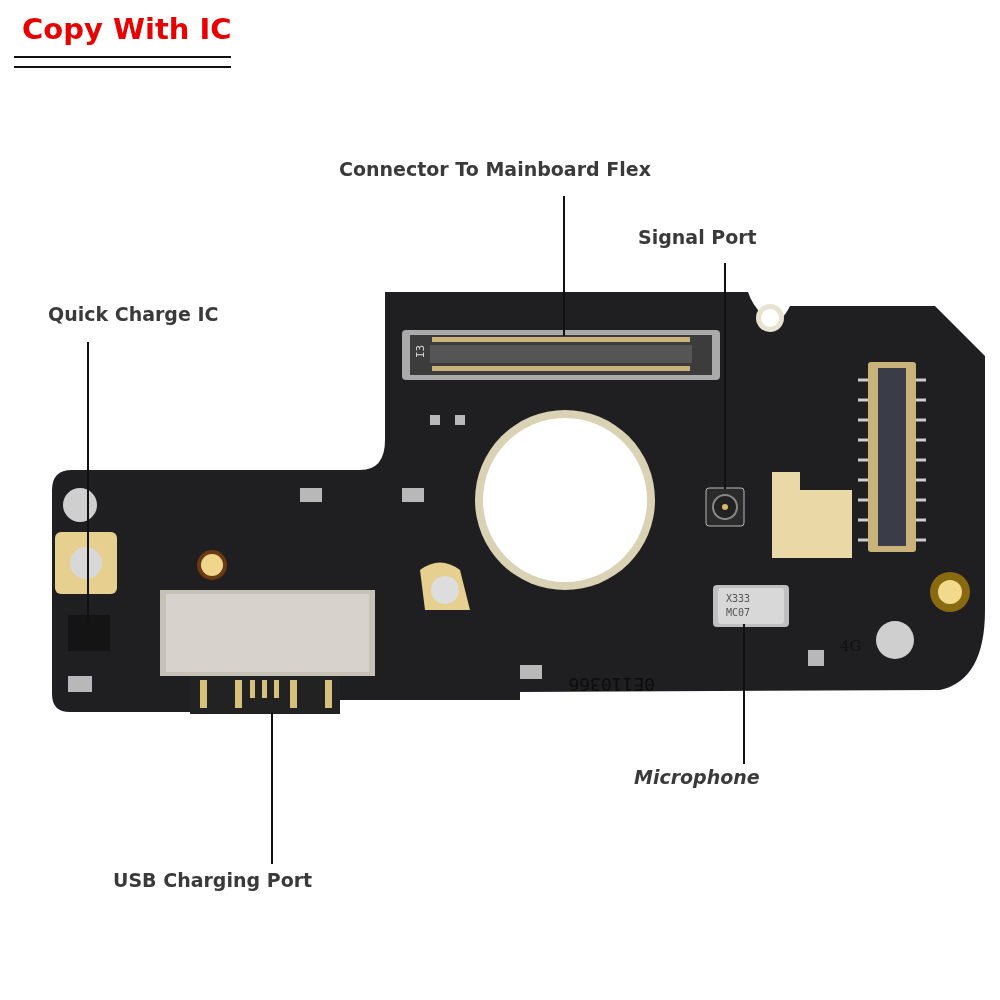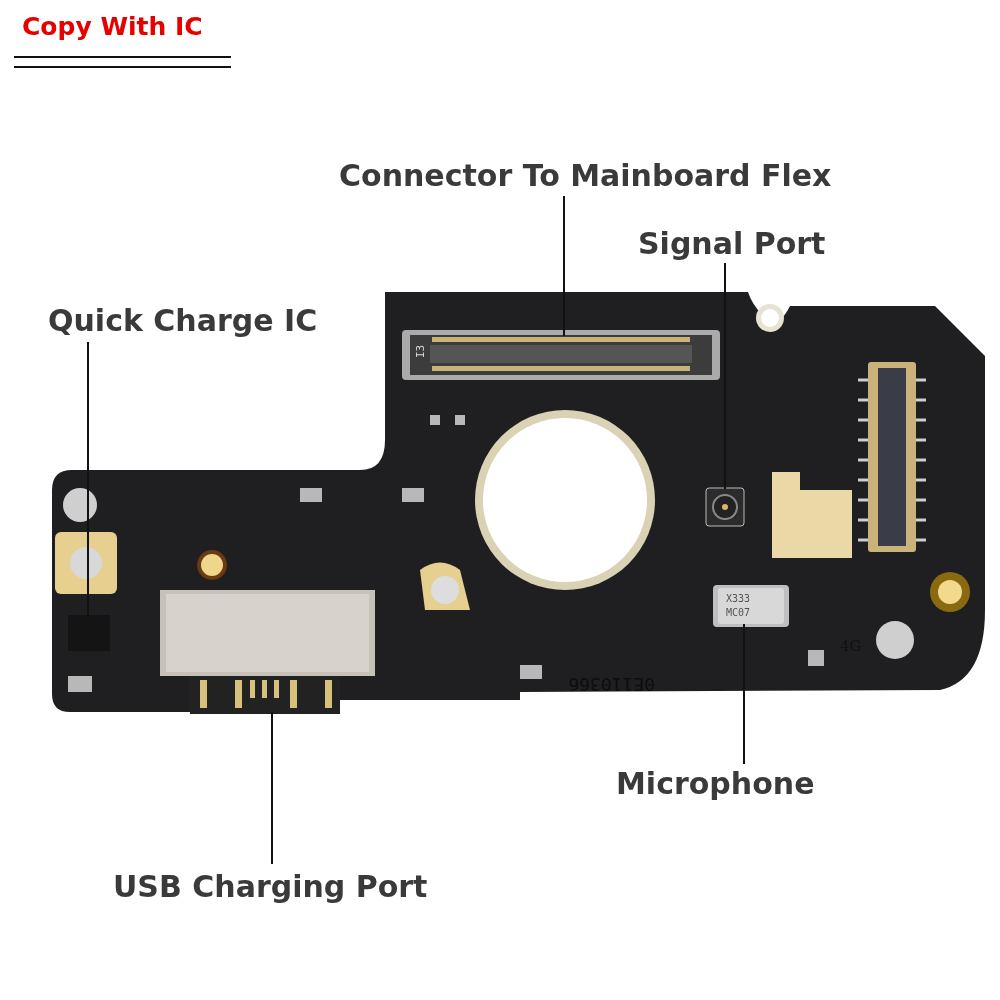"Copy With IC" .title { font-size: 25px -> 29px }
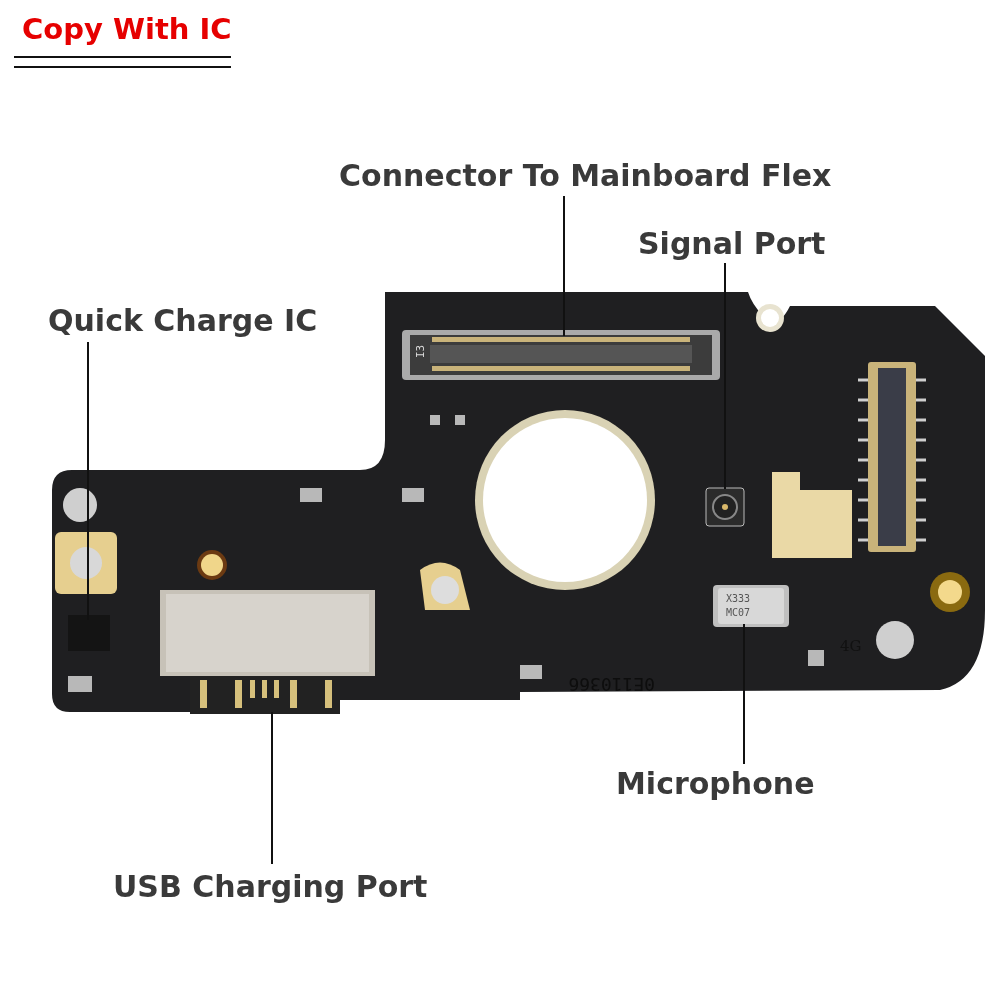"Connector To Mainboard Flex" .lbl { font-size: 30px -> 19px }
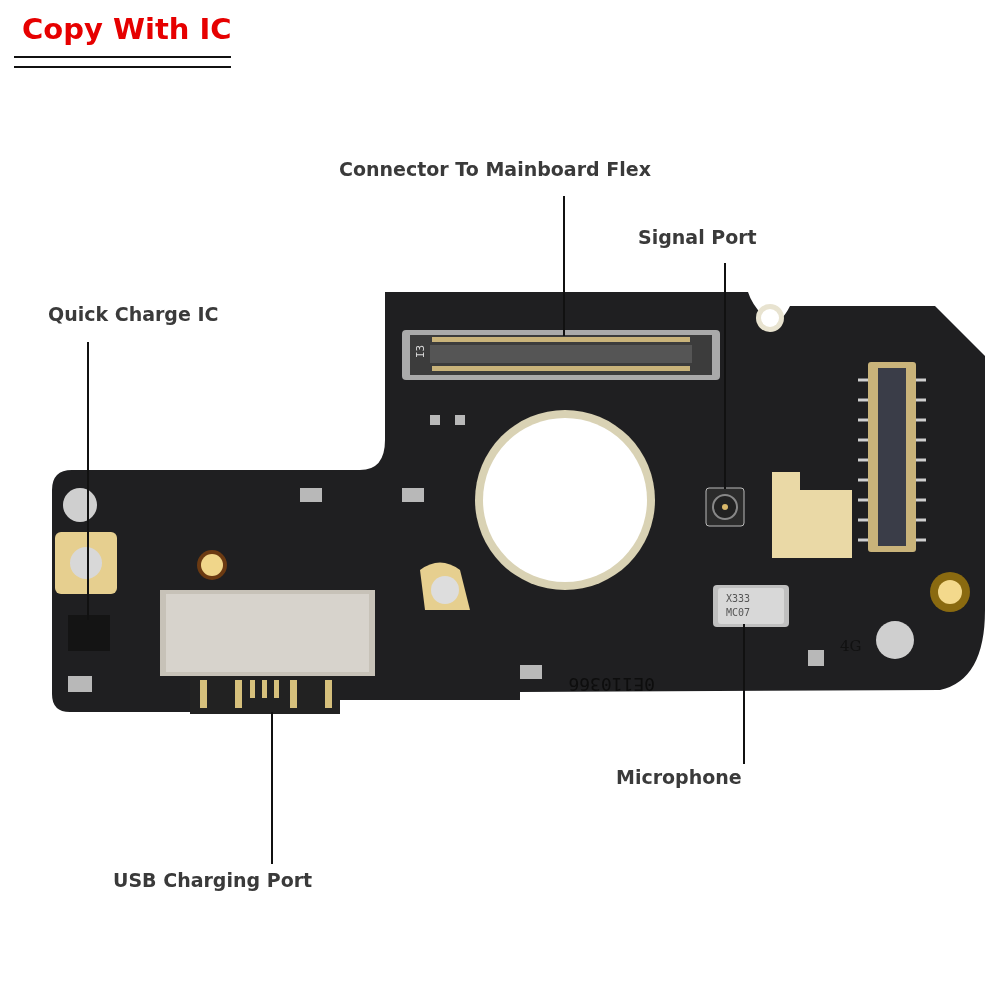"Microphone" div.lbl { font-style: none -> italic; left: 616px -> 634px }
